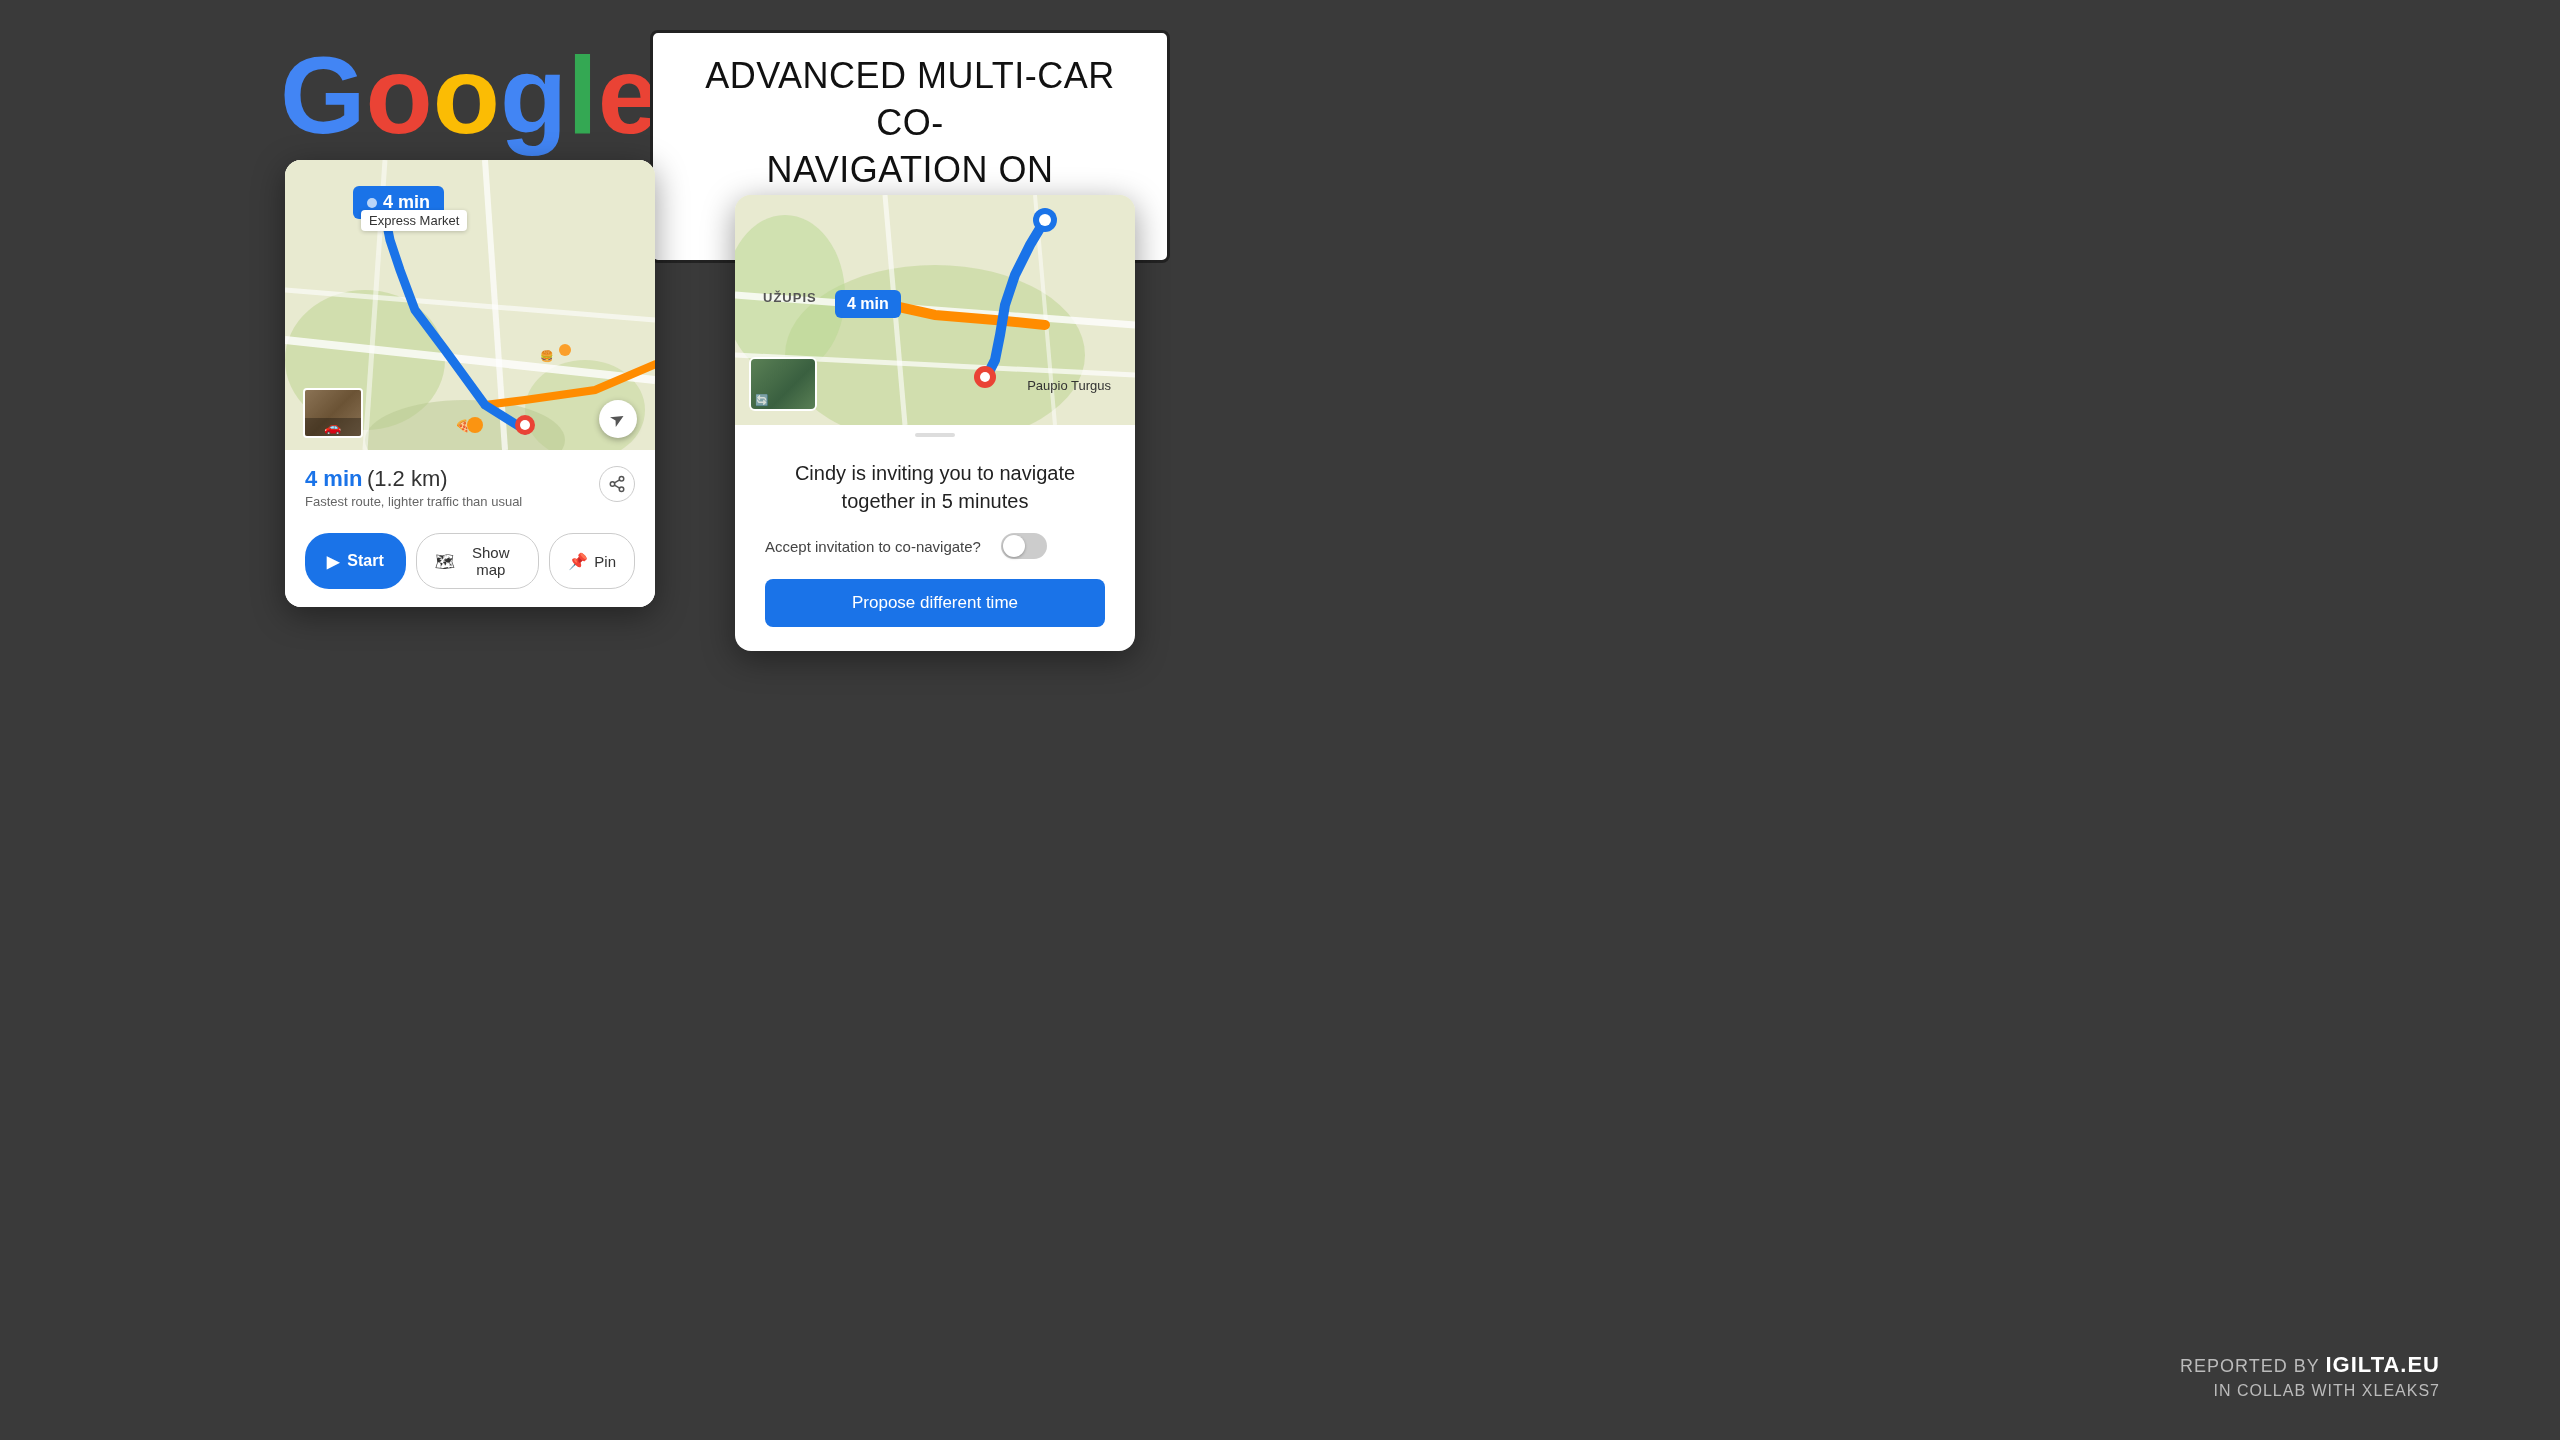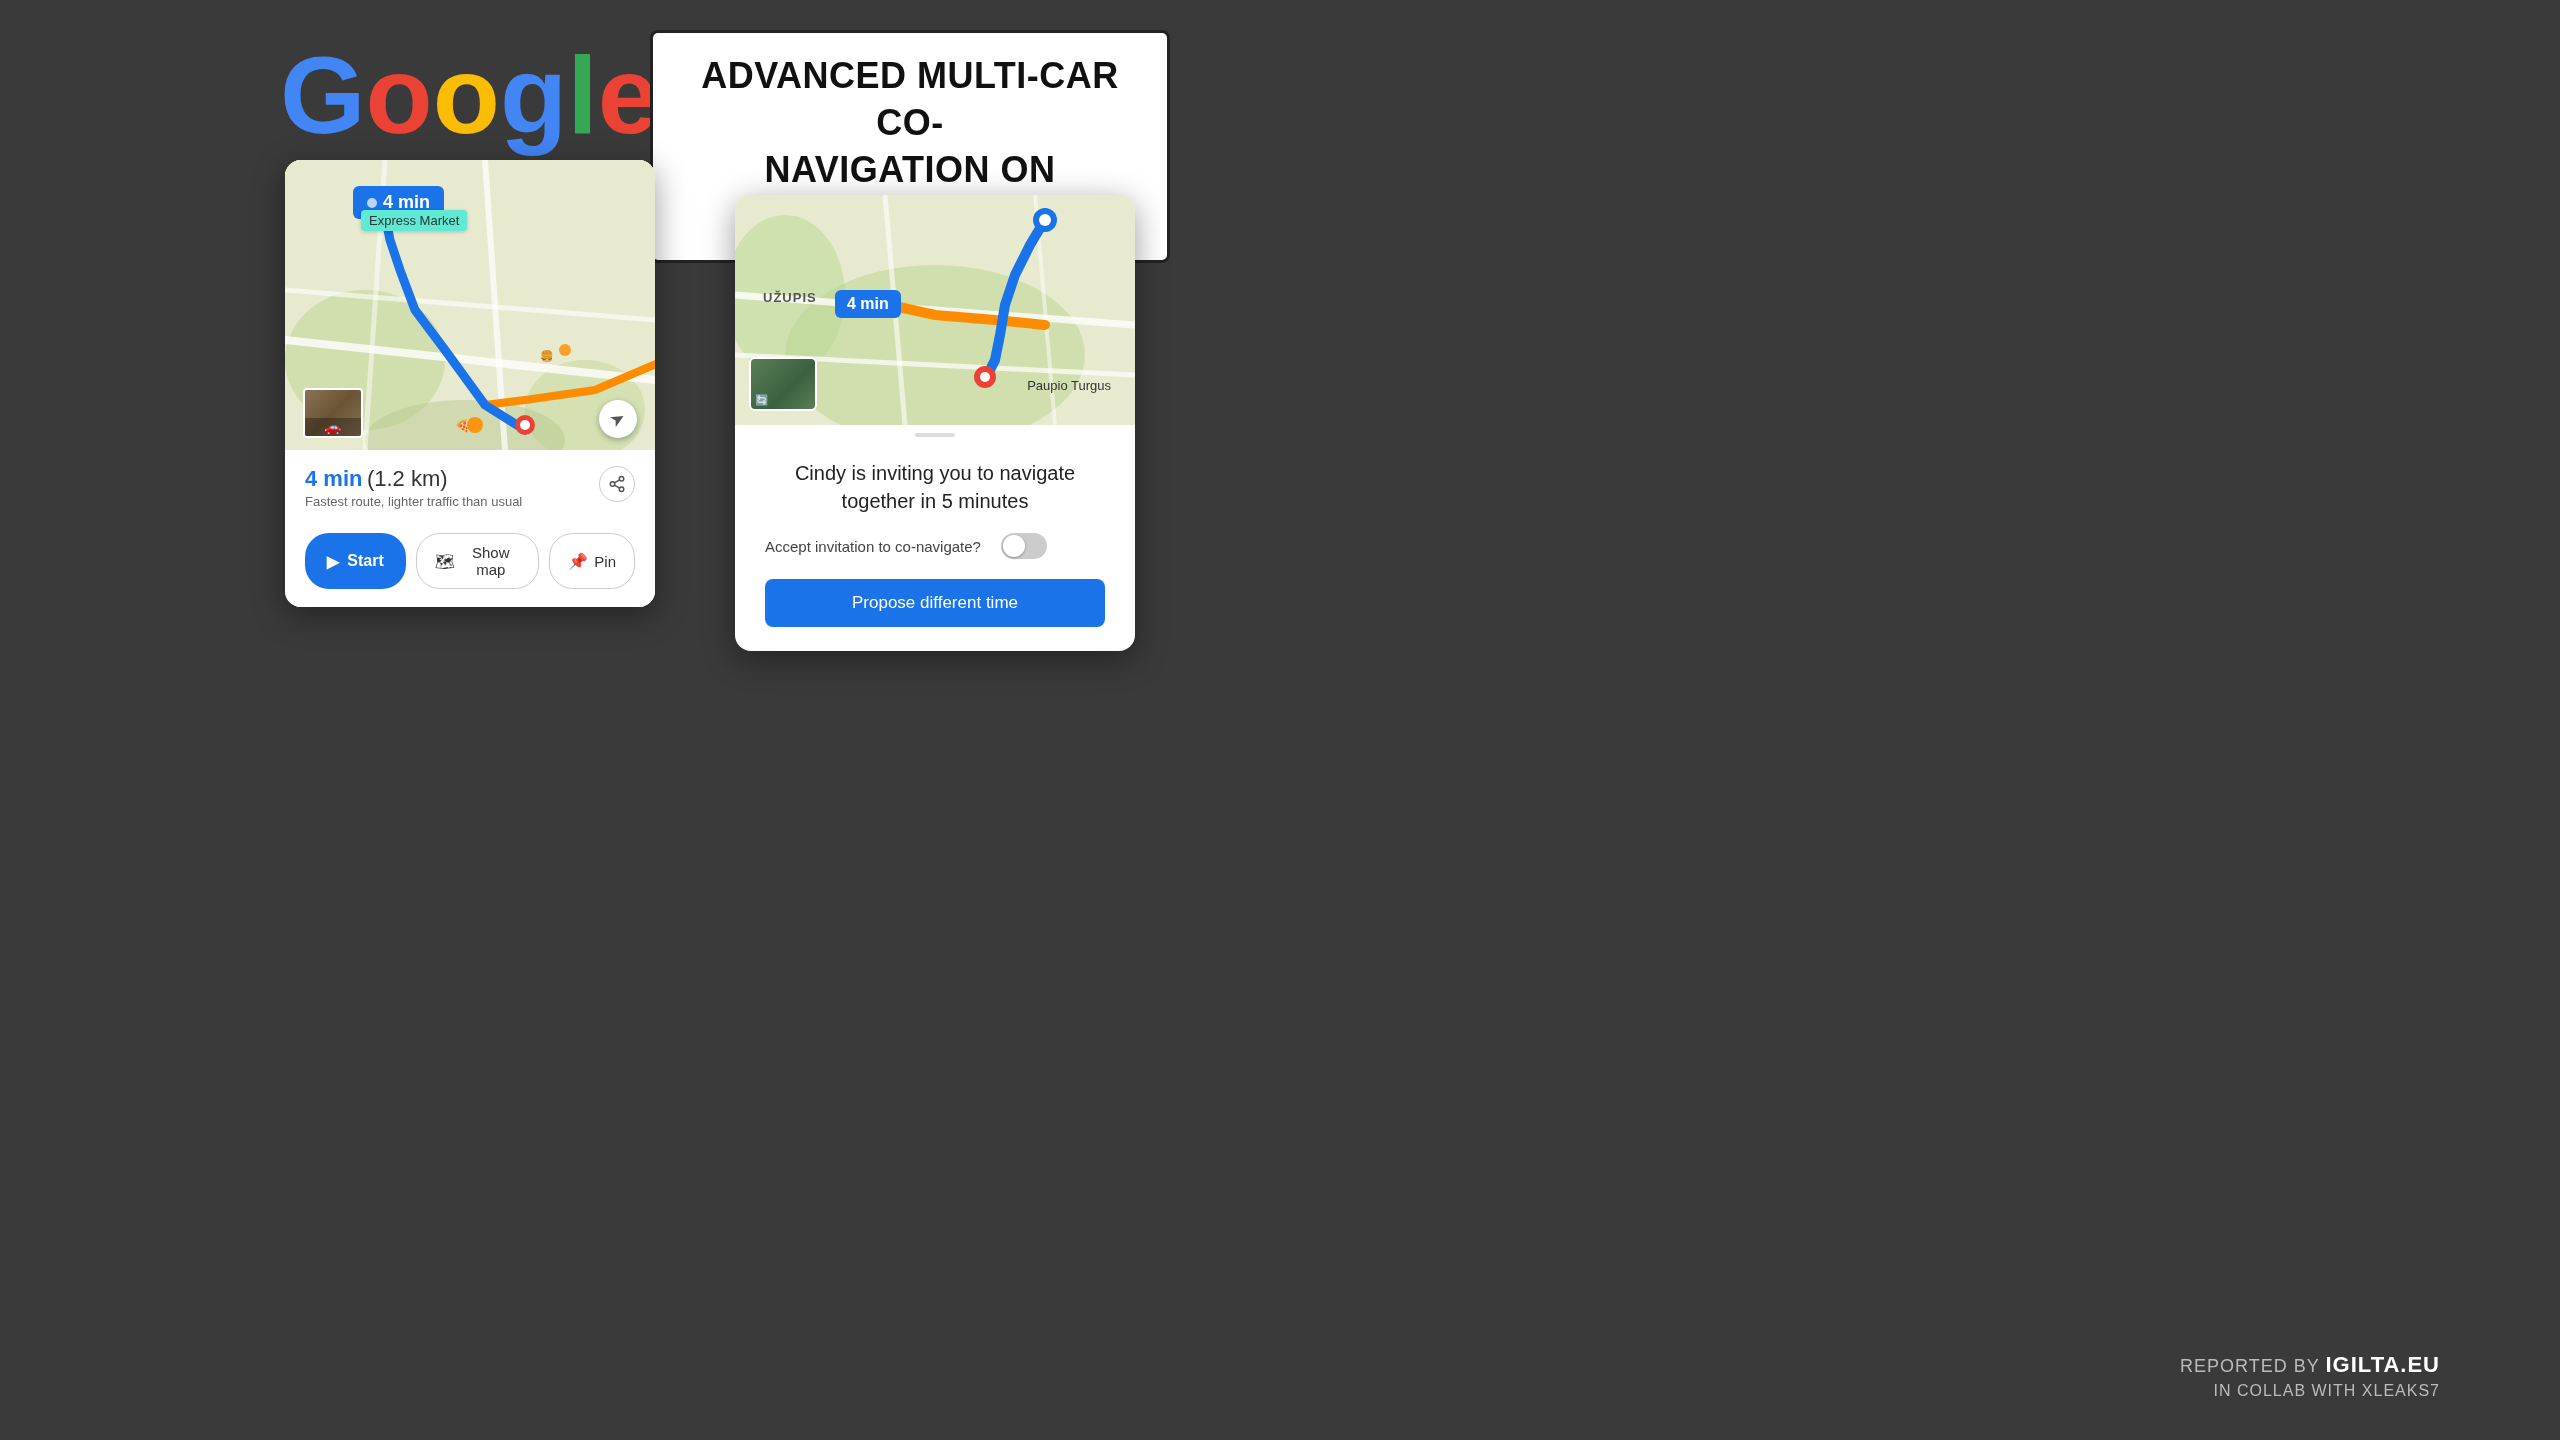"ADVANCED MULTI-CAR CO-" .title-box-text { font-weight: 700 -> 400 }
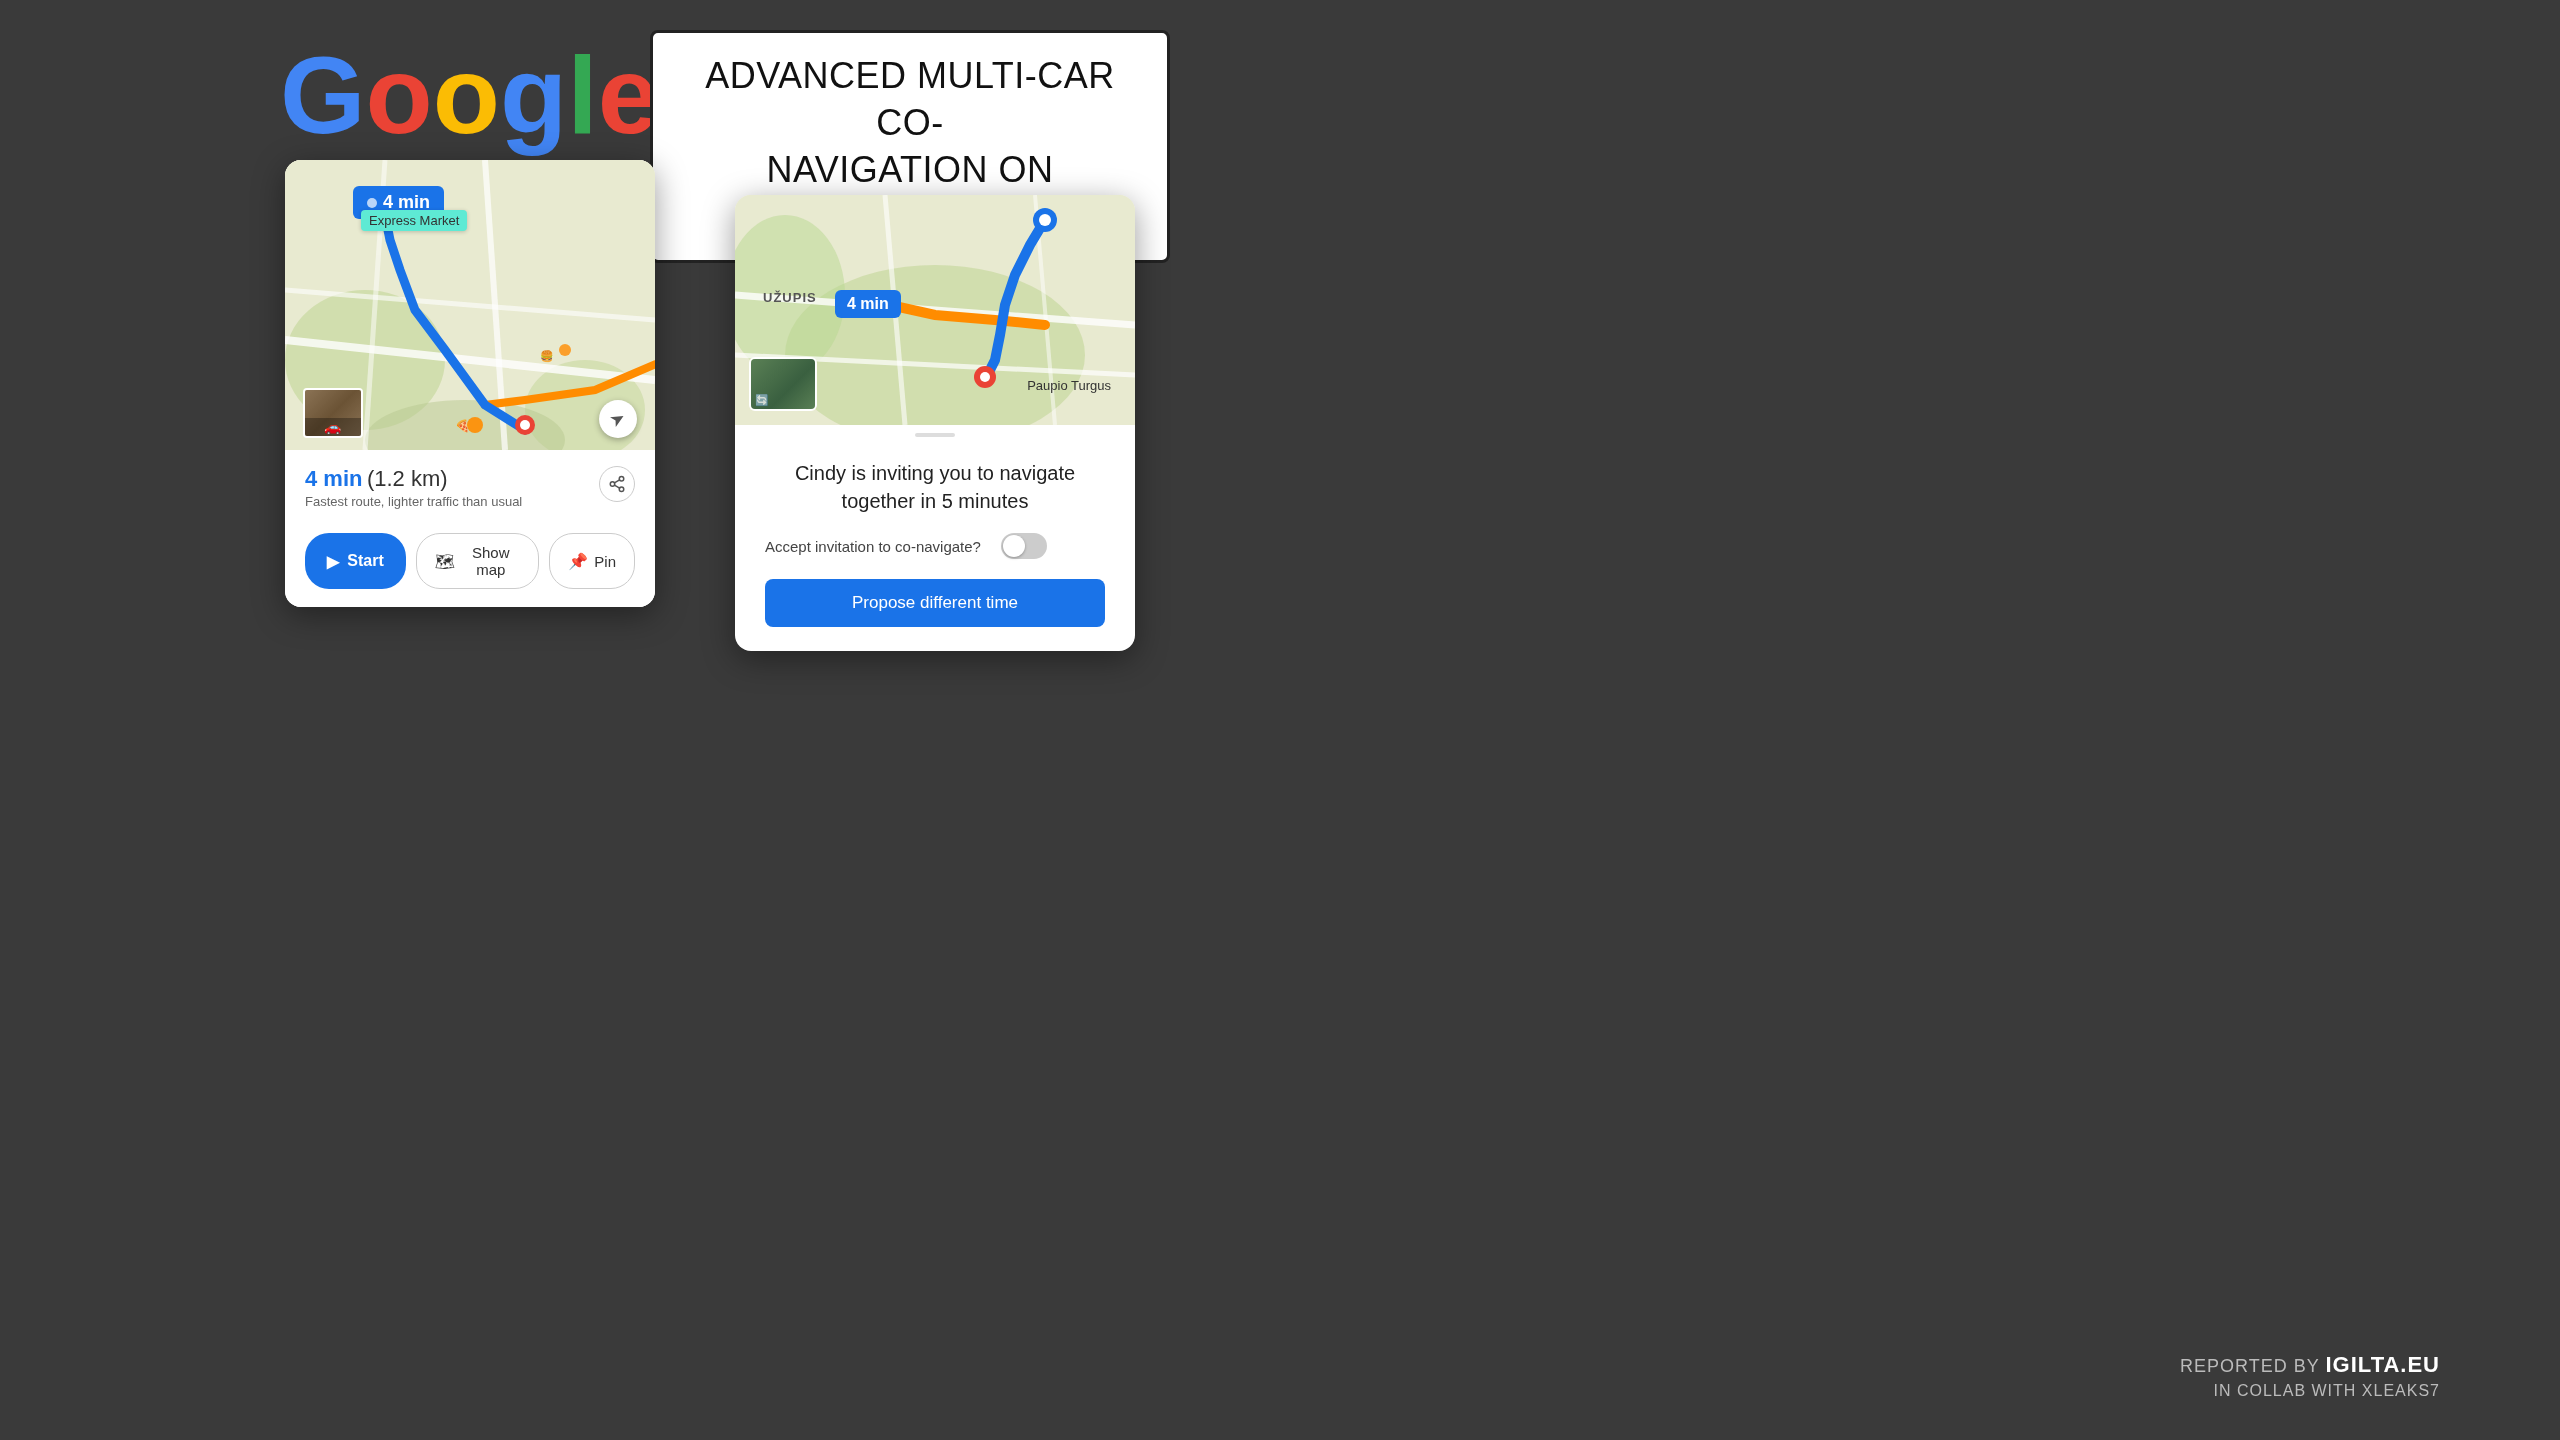"Express Market" .express-market-label { background: #5eead4 -> #ffffff }
